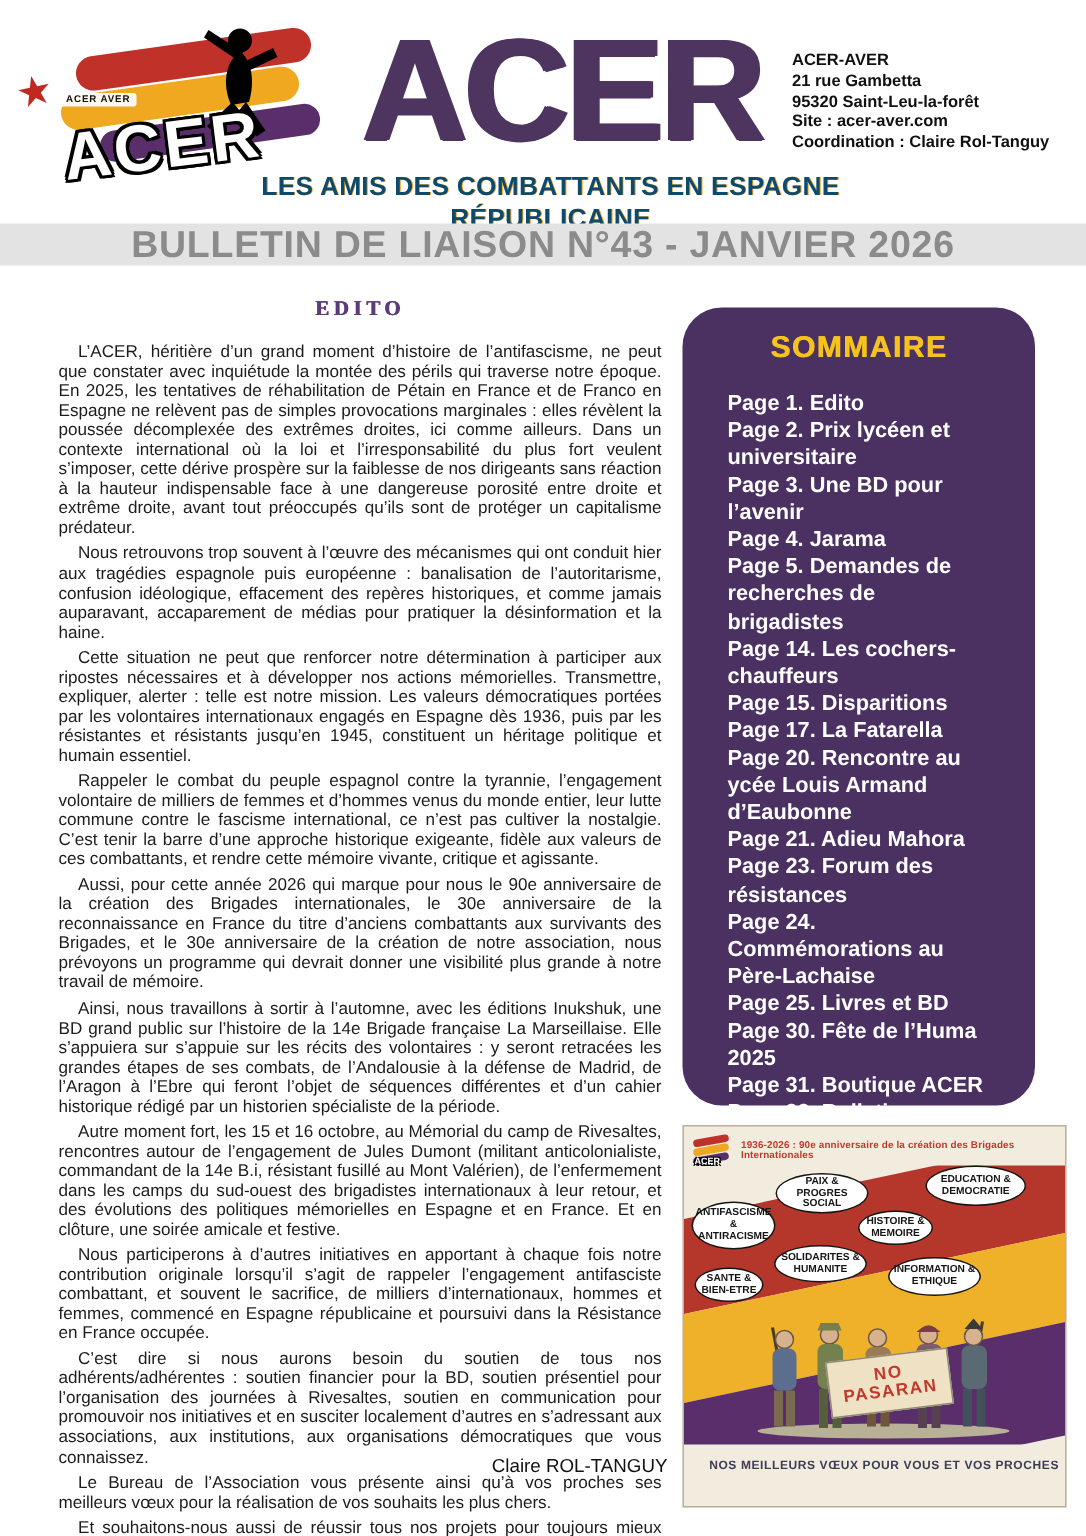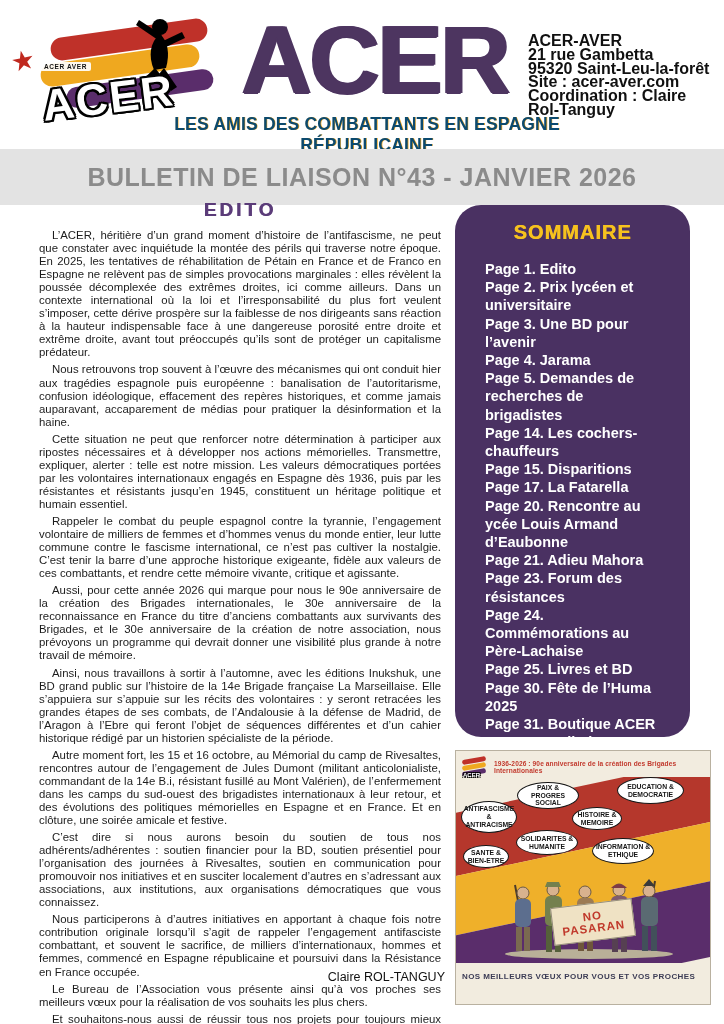"ACER-AVER" .address { font-size: 16px -> 11px }
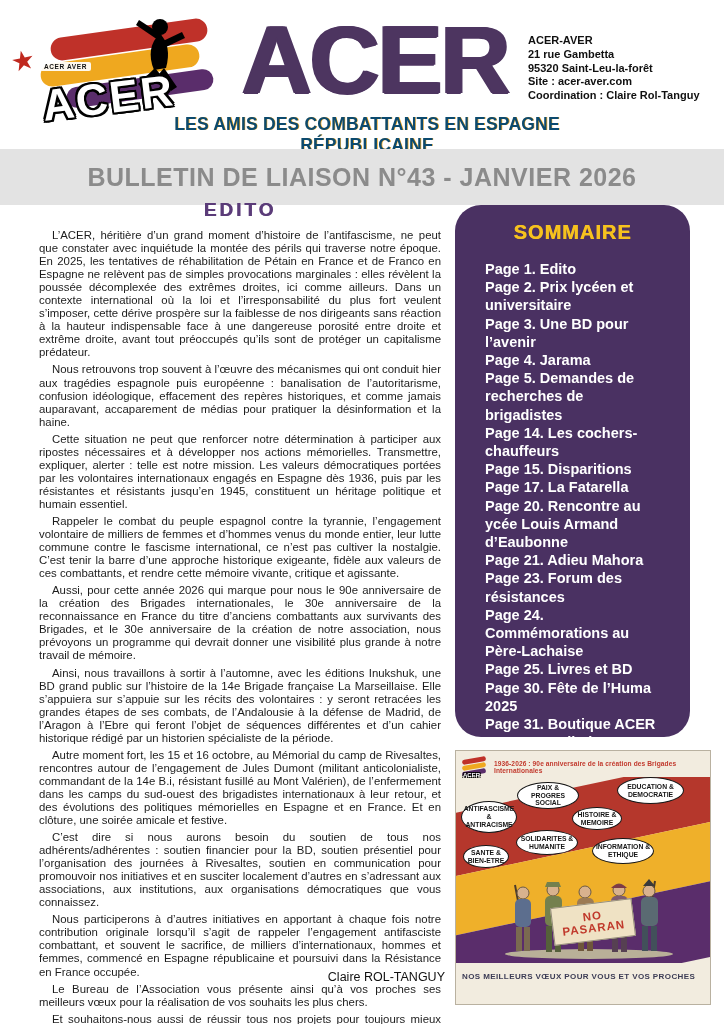"BULLETIN DE LIAISON N°43 -" .banner { height: 56px -> 28px }
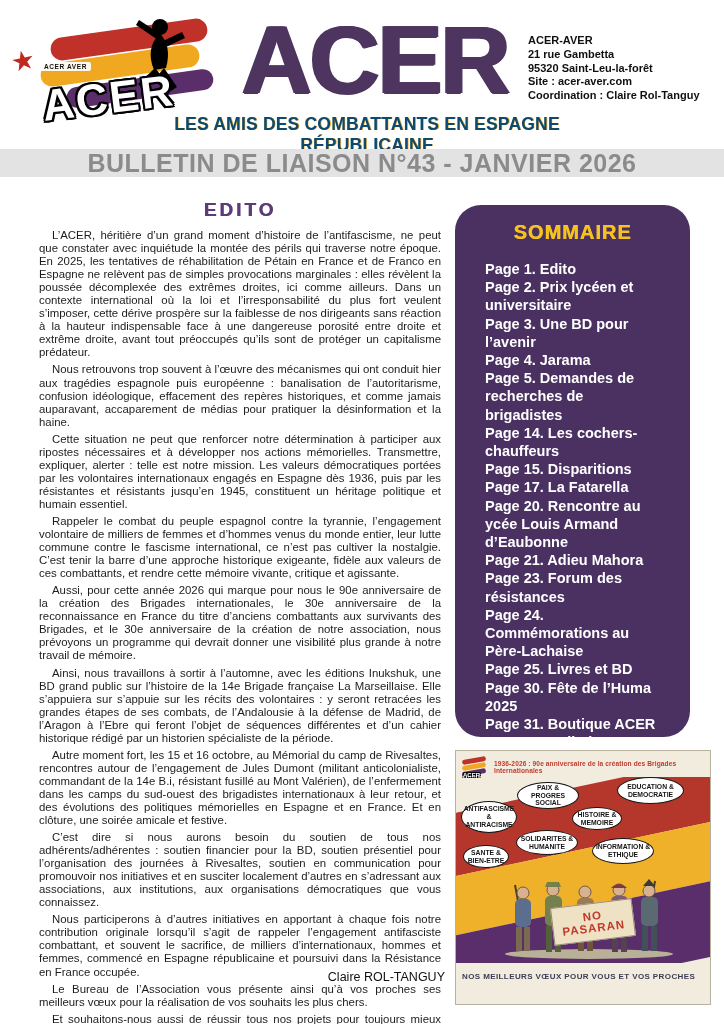"EDITO" .edito-heading { font-family: none -> Liberation Serif, serif; font-size: 19px -> 14px }
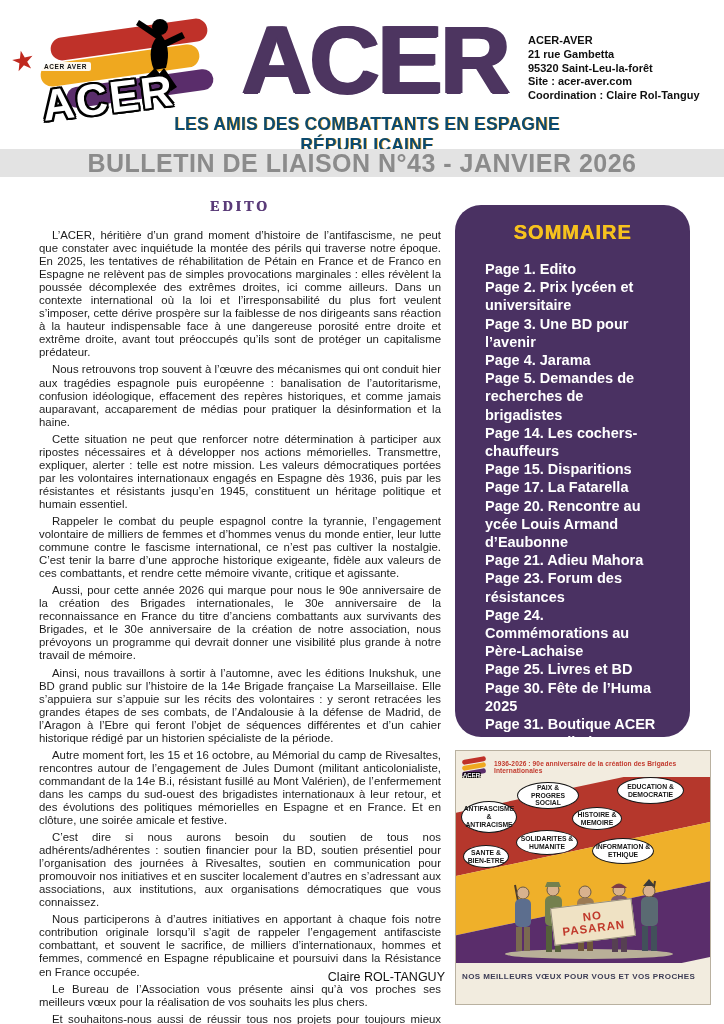"C’est dire si nous aurons" p { order: before "Nous participerons à d’autres" -> after "Nous participerons à d’autres" }
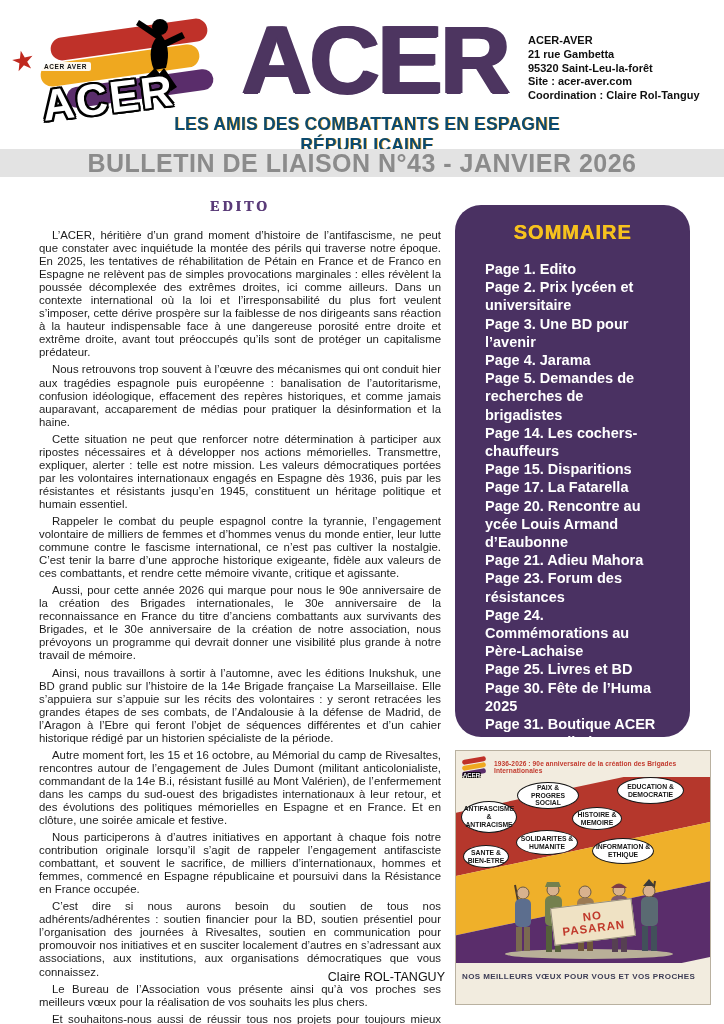"NOS MEILLEURS VŒUX POUR VOUS" .cartoon-caption { text-align: left -> right }
